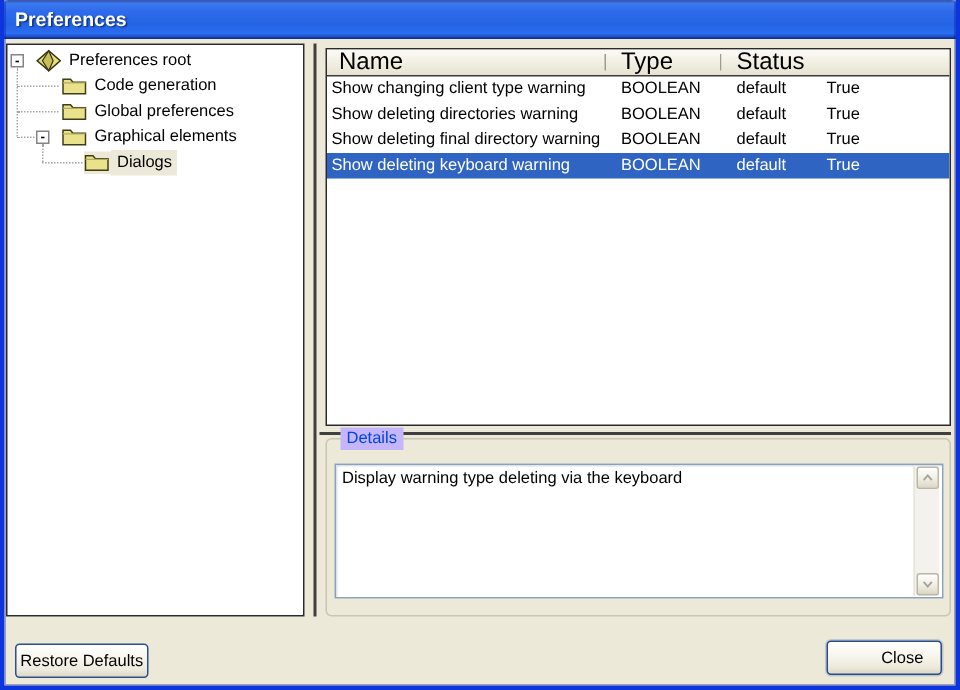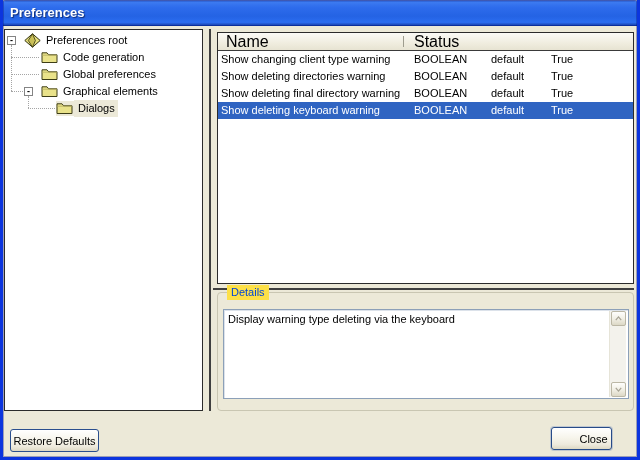"Type" div.th { html: none -> <div>Type</div> }
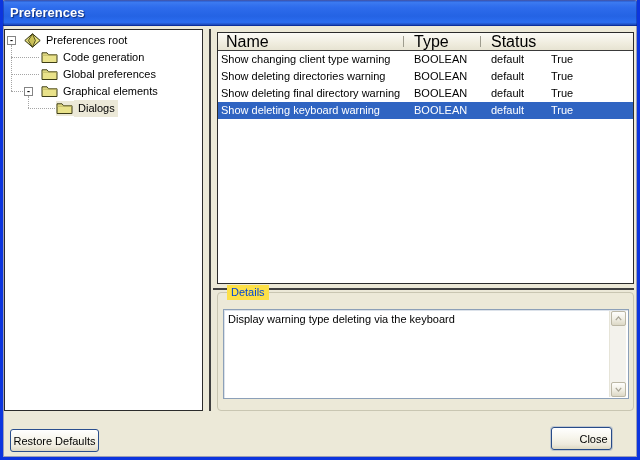"Details" .dlabel { background: #fde047 -> #c4b5fd }
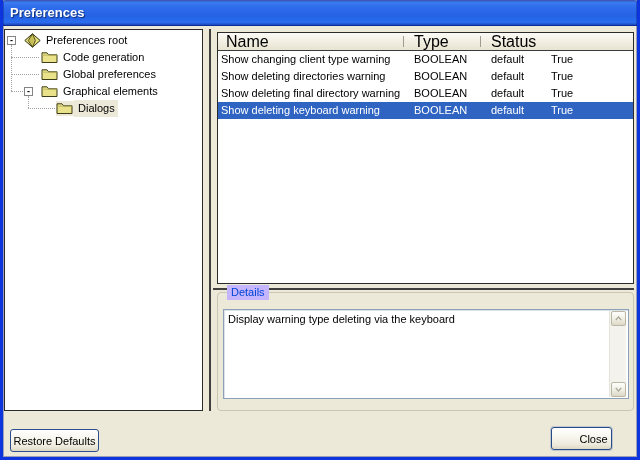"Close" #btn-close { width: 61px -> 77px }
